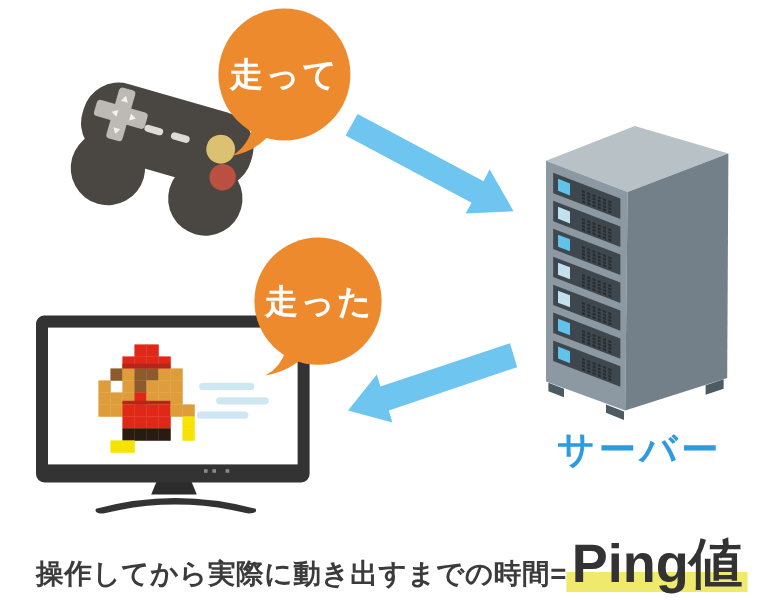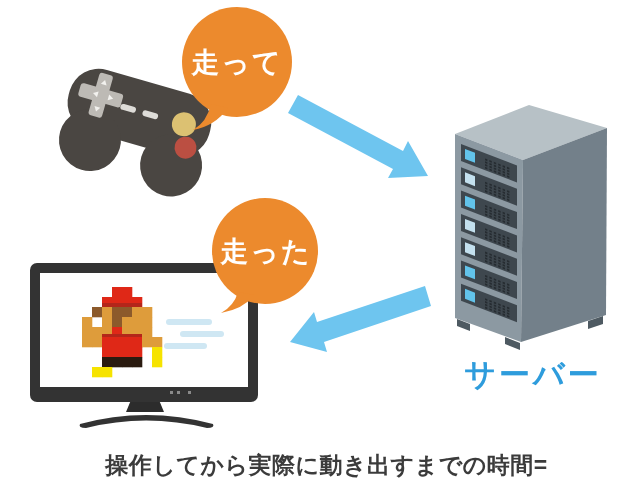"操作してから実際に動き出すまでの時間=" .caption { align-items: center -> flex-end }
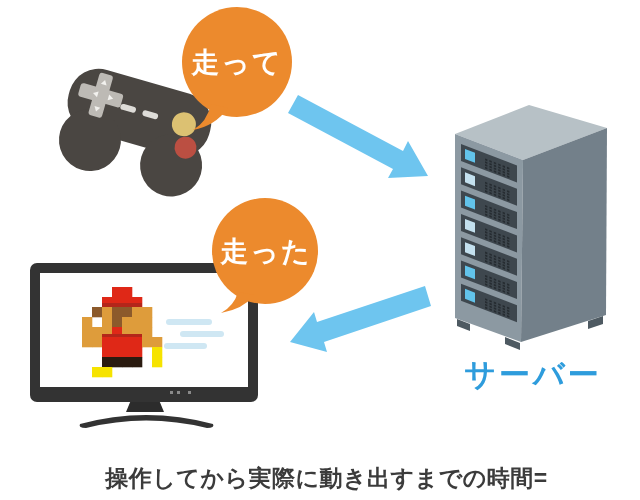"Ping値" span.hl { html: none -> <span>Ping値</span> }
